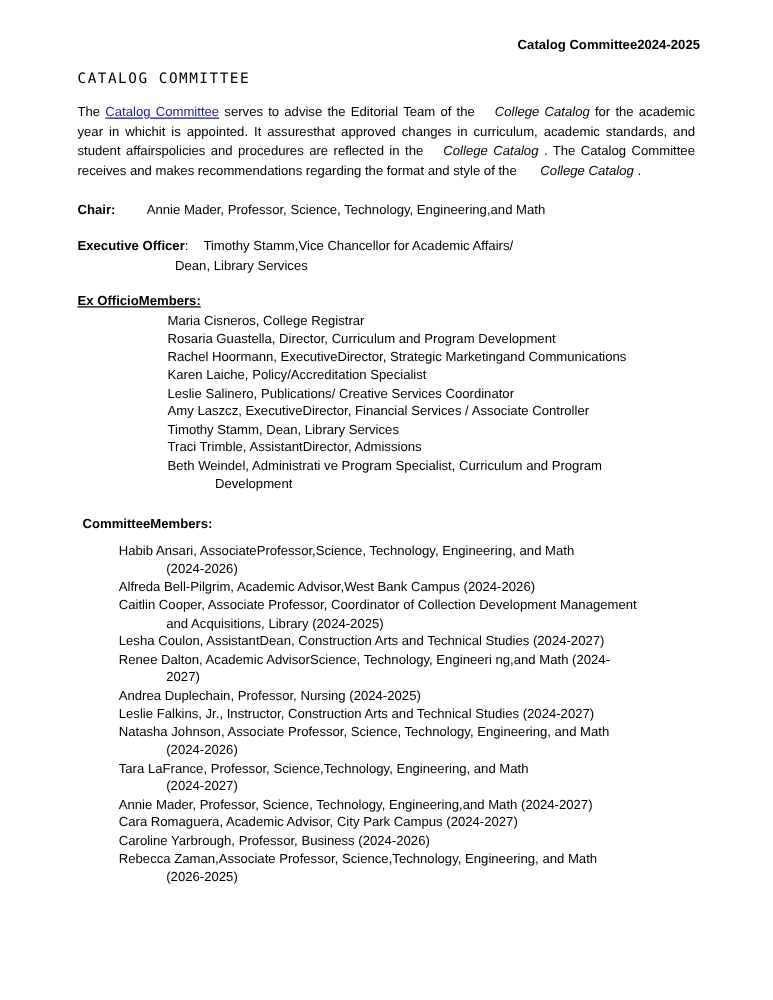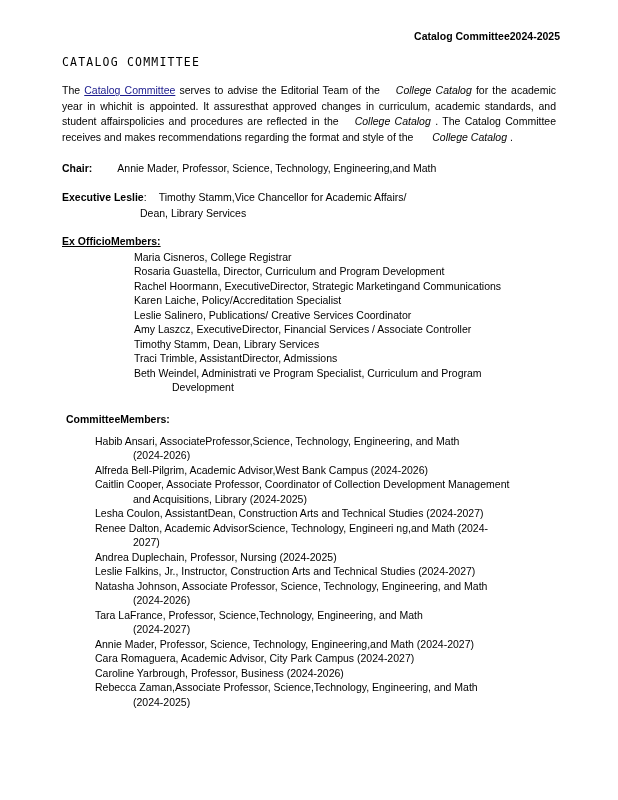"Executive Leslie" span.role-label { text: Leslie -> Officer }
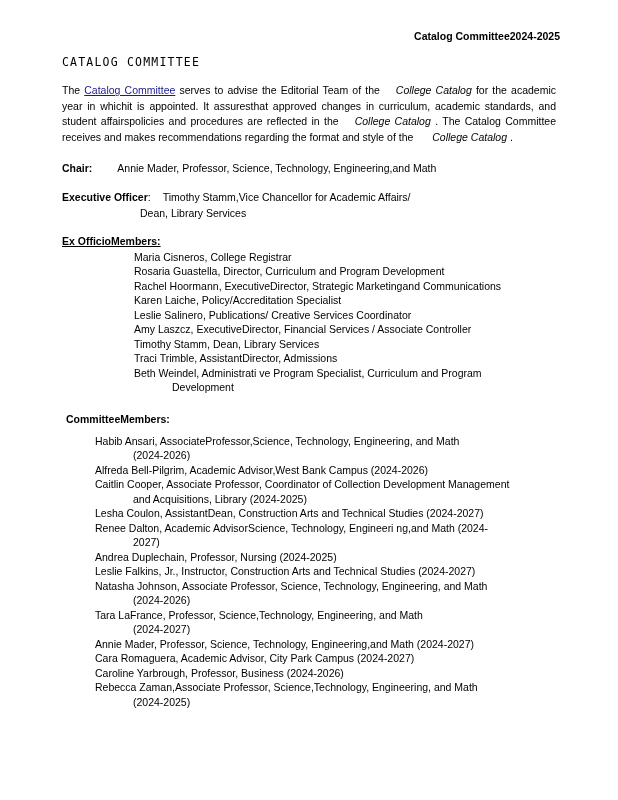"(2024-2025)" span.cont { text: 2024-2025 -> 2026-2025 }
